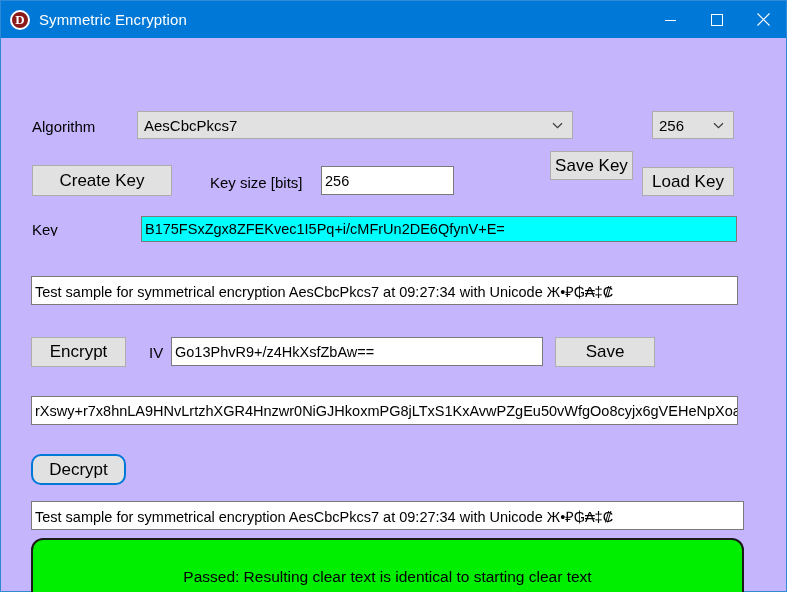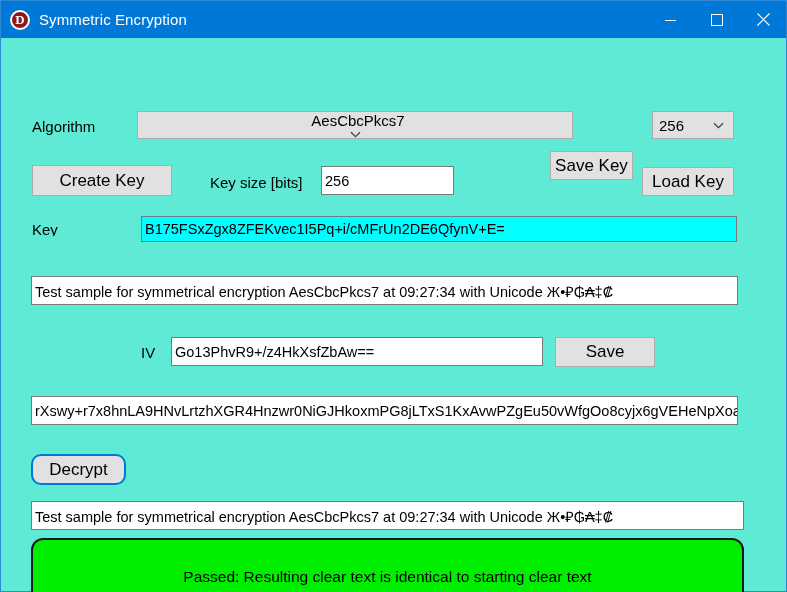"Algorithm" .client { background: #5eead4 -> #c4b5fd }
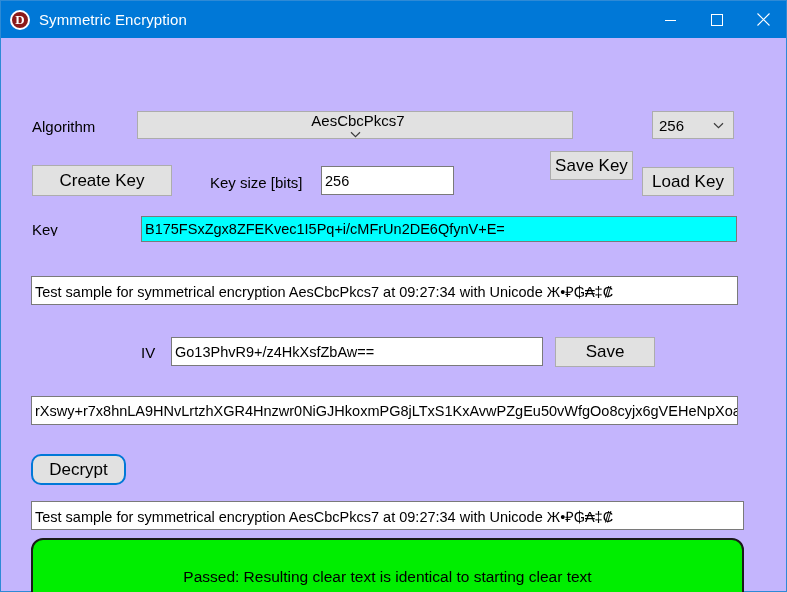"AesCbcPkcs7" div.abs { flex-direction: column -> none }
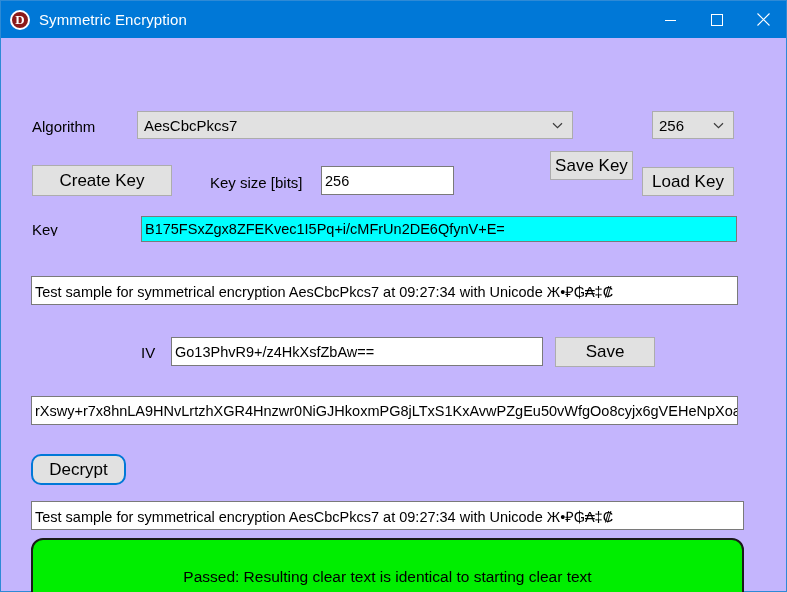"Encrypt" div.abs { html: none -> <div>Encrypt</div> }
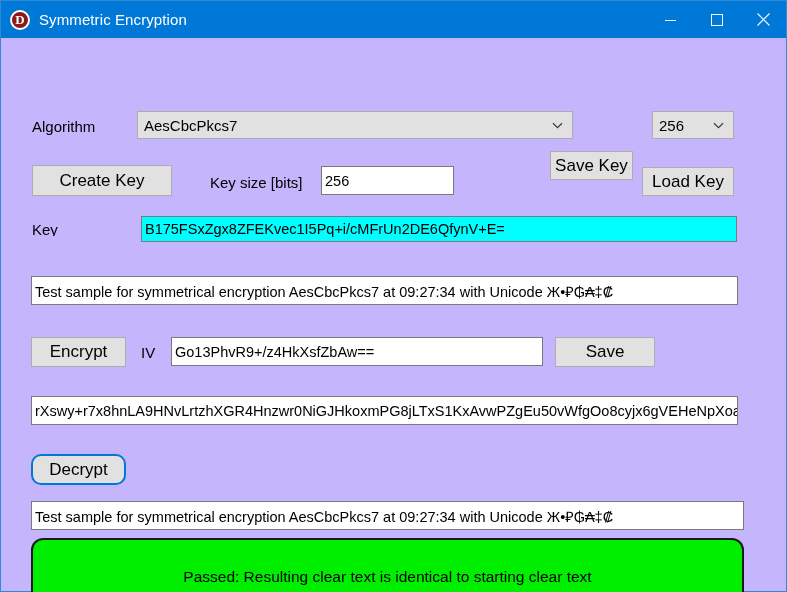"IV" div.abs { left: 140px -> 148px }
